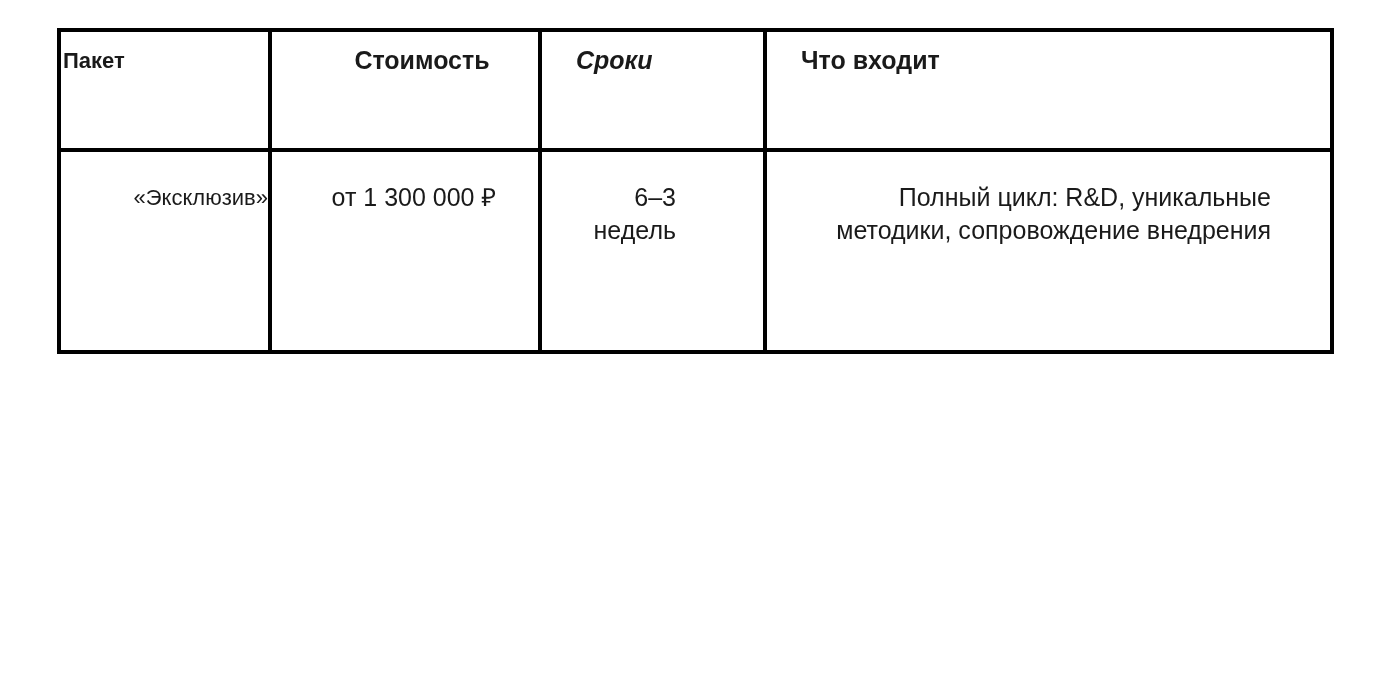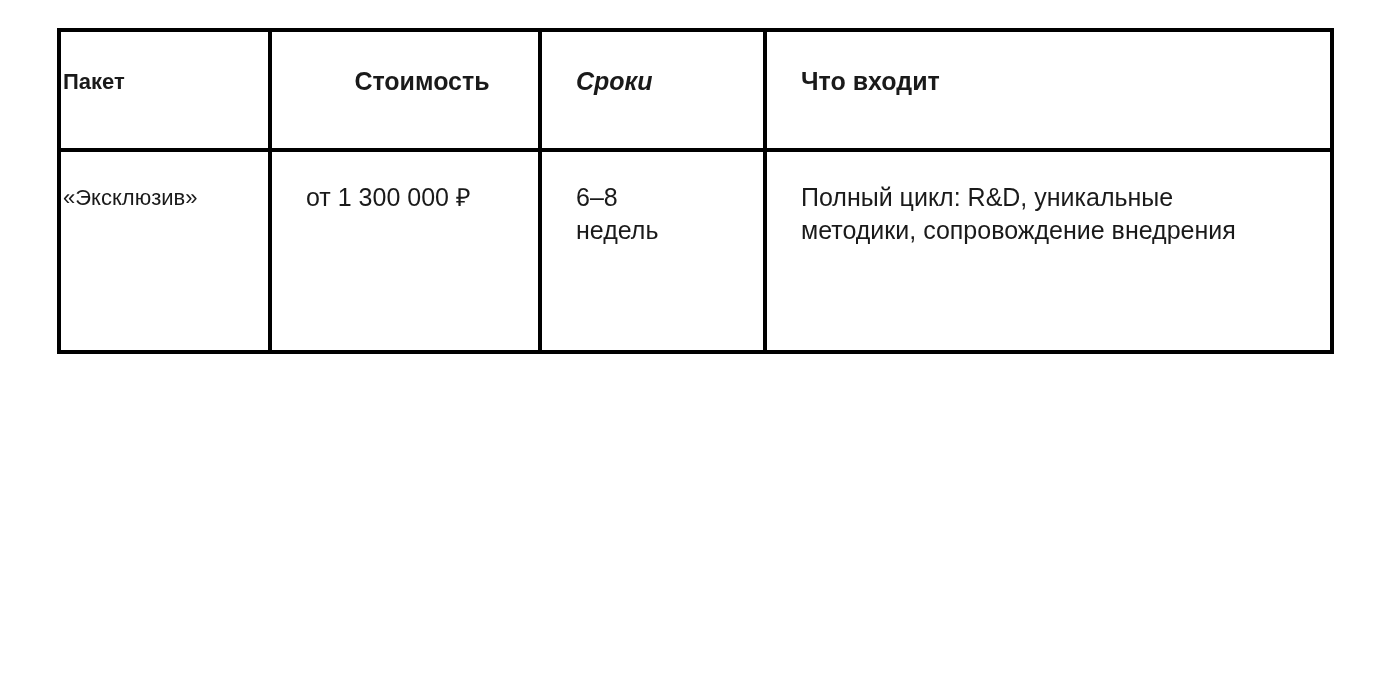"Пакет" th .cell { padding-top: 33px -> 12px }
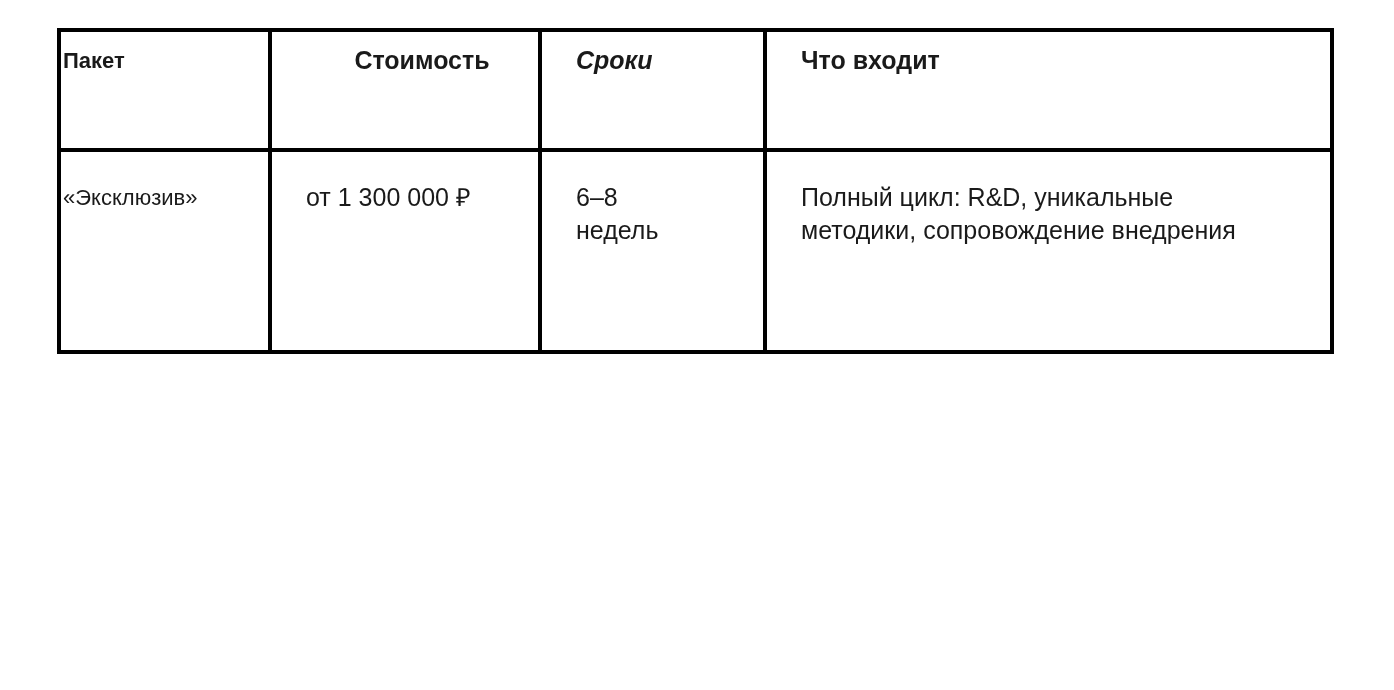"«Эксклюзив»" tr.body-row.last td { text-align: none -> right }
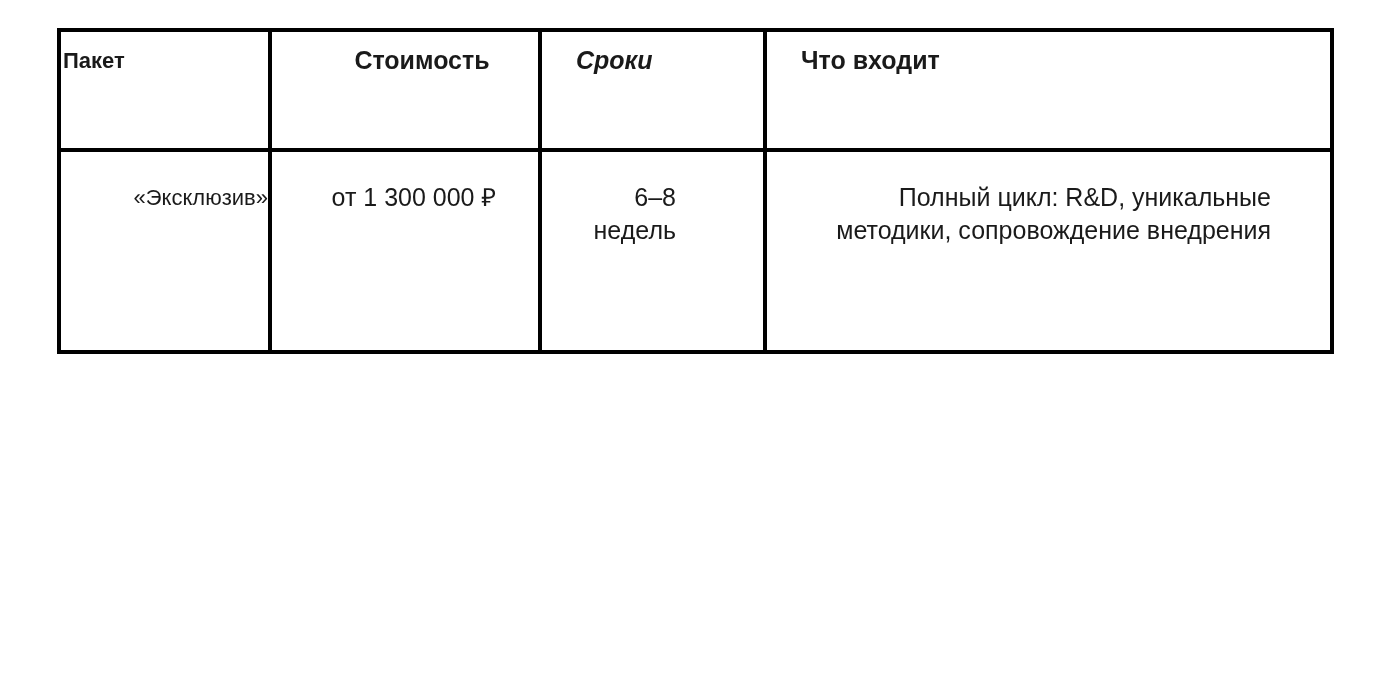"6–8 недель" div.cell { text: 8 -> 3 }
